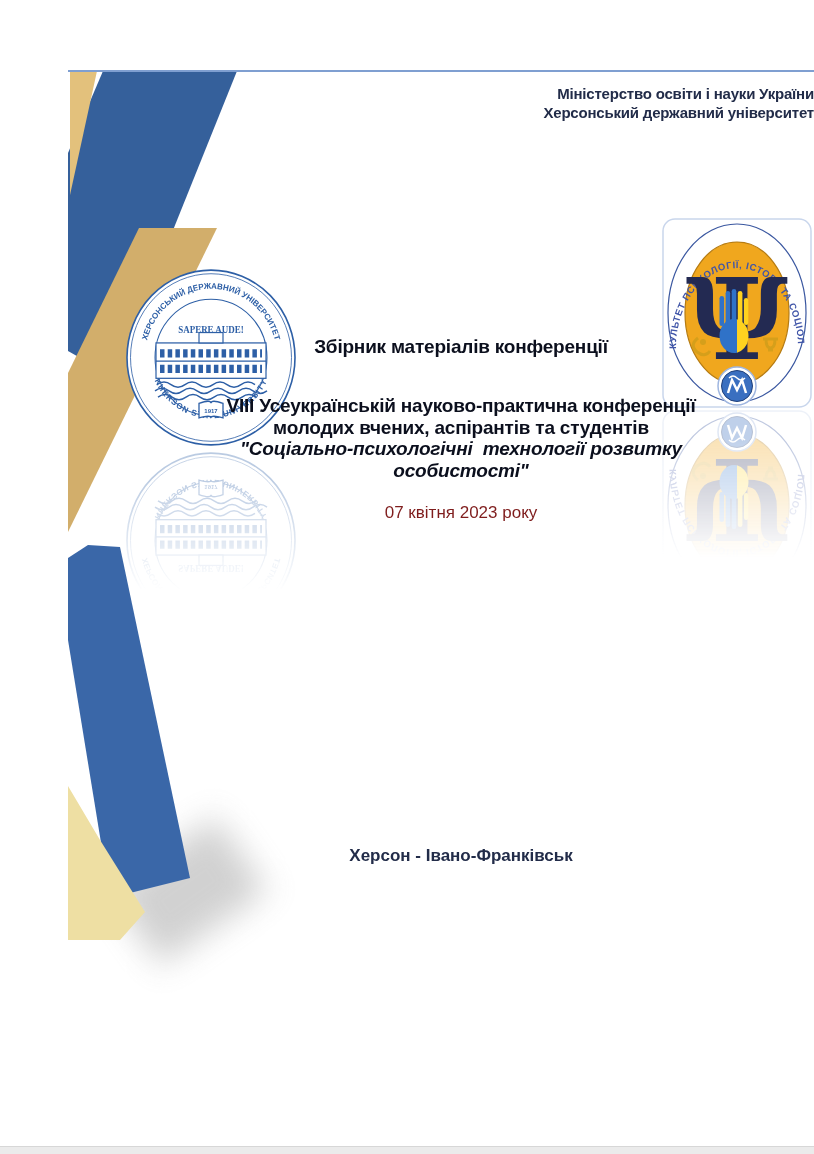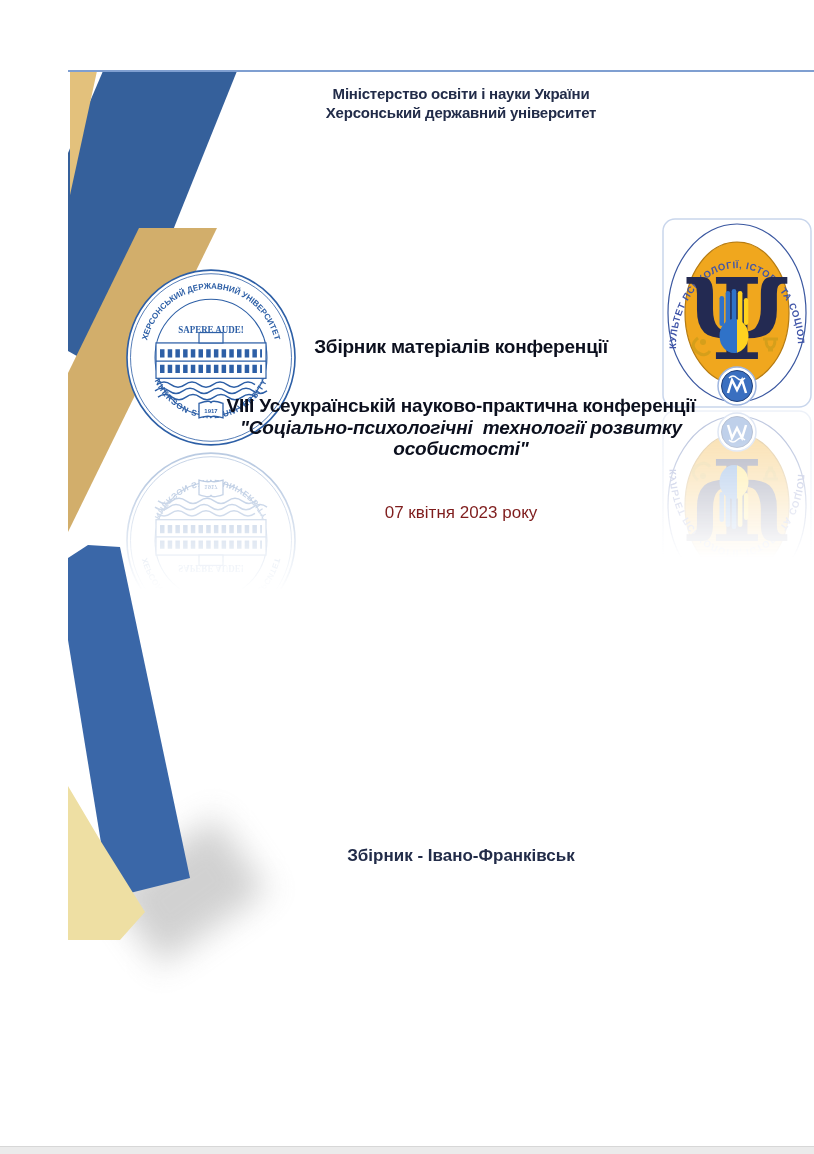"Міністерство освіти і науки України" .hdr { text-align: none -> right }
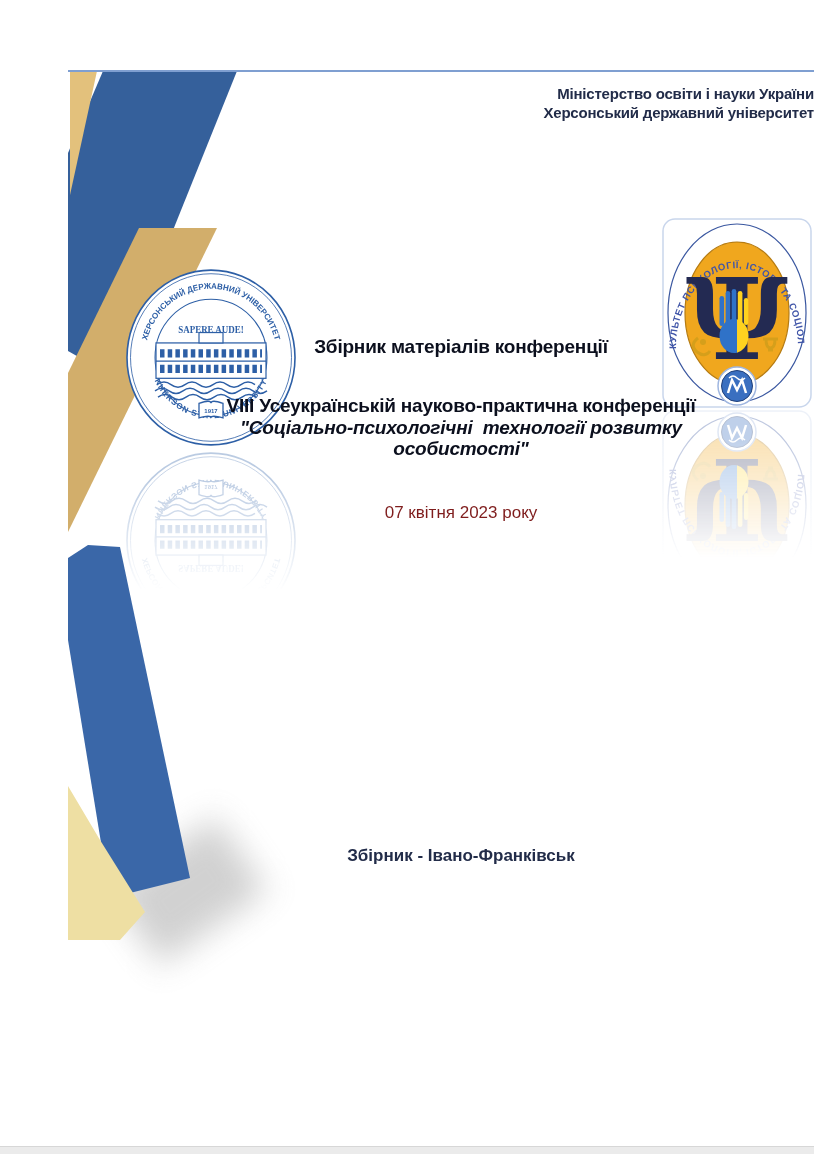"молодих вчених, аспірантів та студентів" div { html: none -> <div>молодих вчених, аспірантів та студентів</div> }
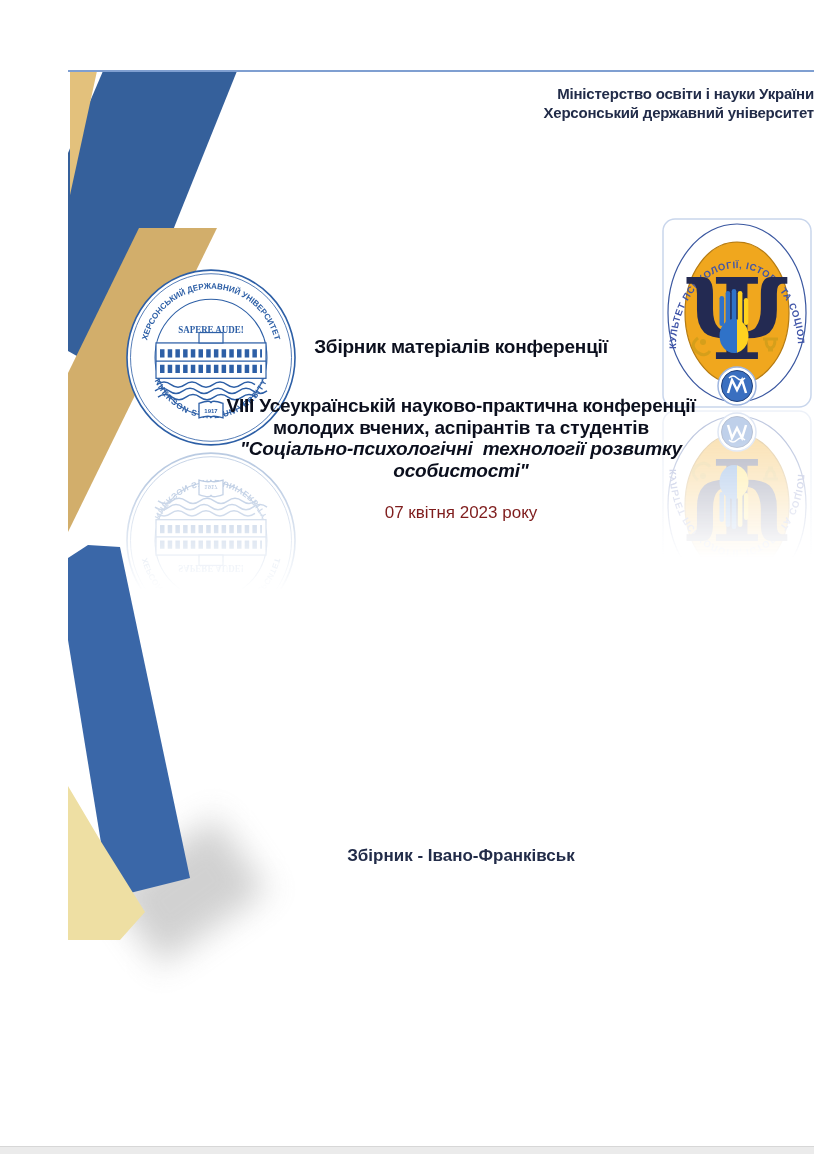"Збірник - Івано-Франківськ" div { text: Збірник -> Херсон }
